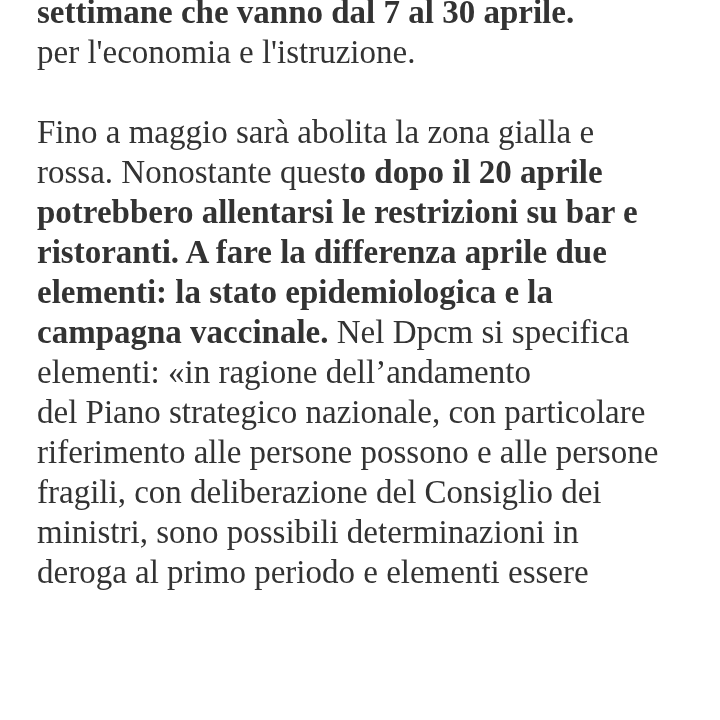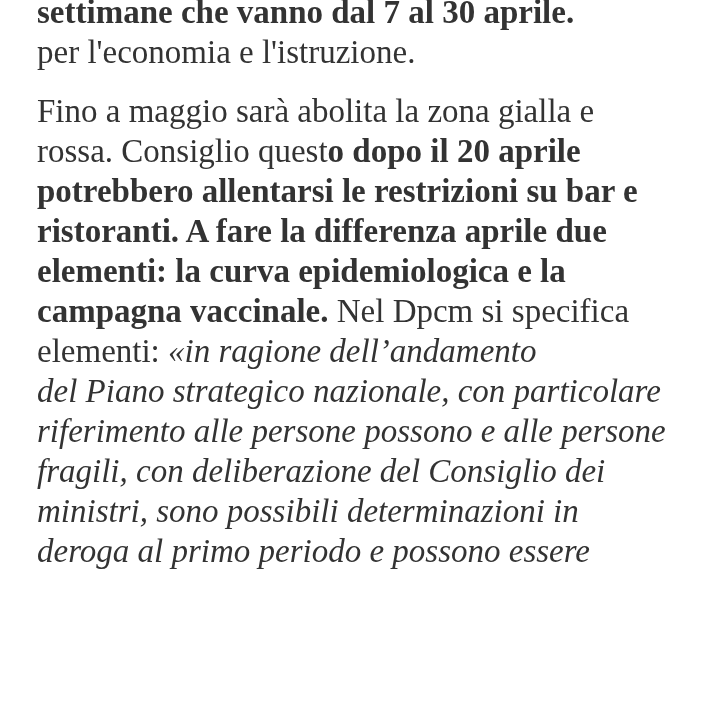"Fino a maggio sarà abolita" .paragraph + .paragraph { margin-top: 19px -> 40px }
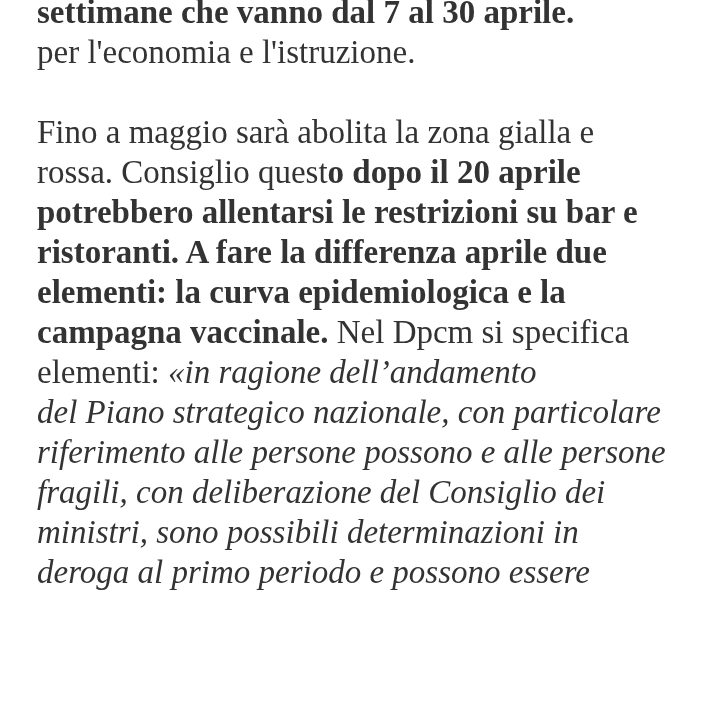"rossa. Consiglio quest" span { text: Consiglio -> Nonostante }
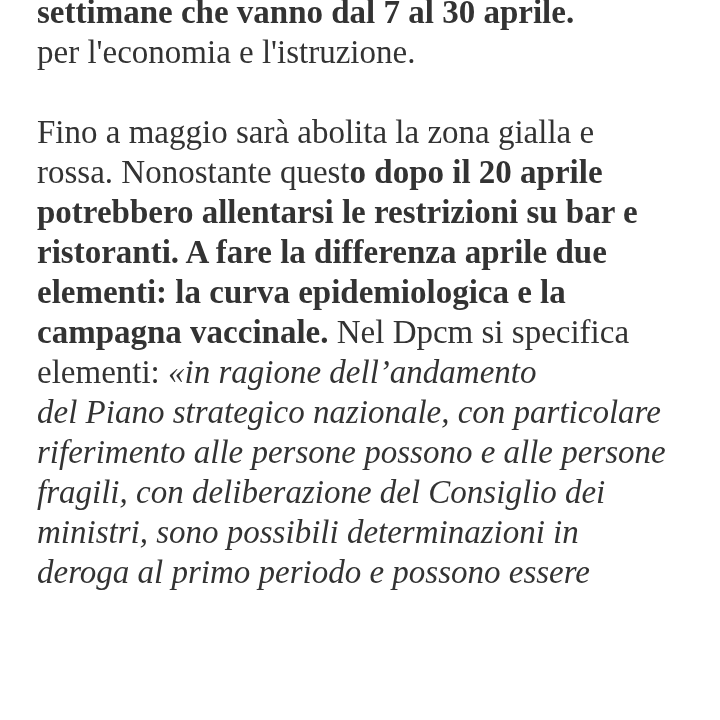"elementi: la curva epidemiologica e" span.run-bold { text: curva -> stato }
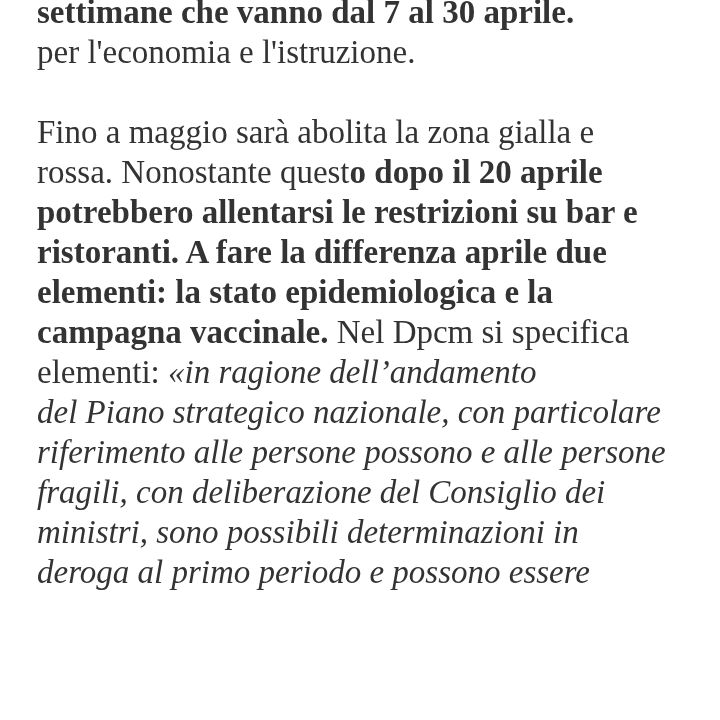"«in ragione dell’andamento" .run-italic { font-style: italic -> none }
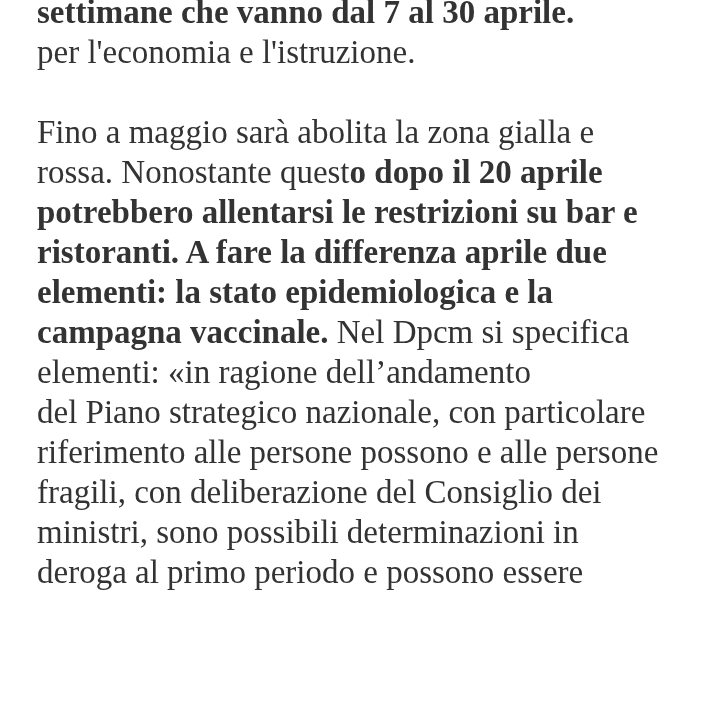"deroga al primo periodo e" span.run-italic { text: possono -> elementi }
